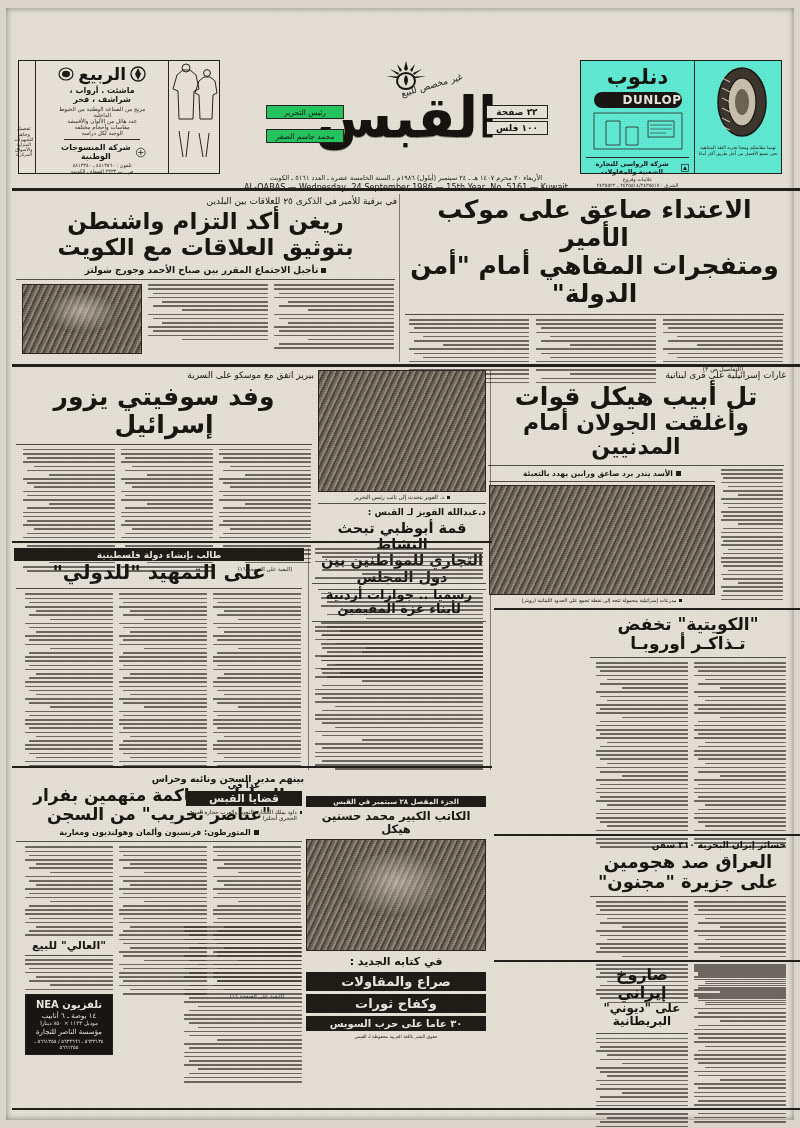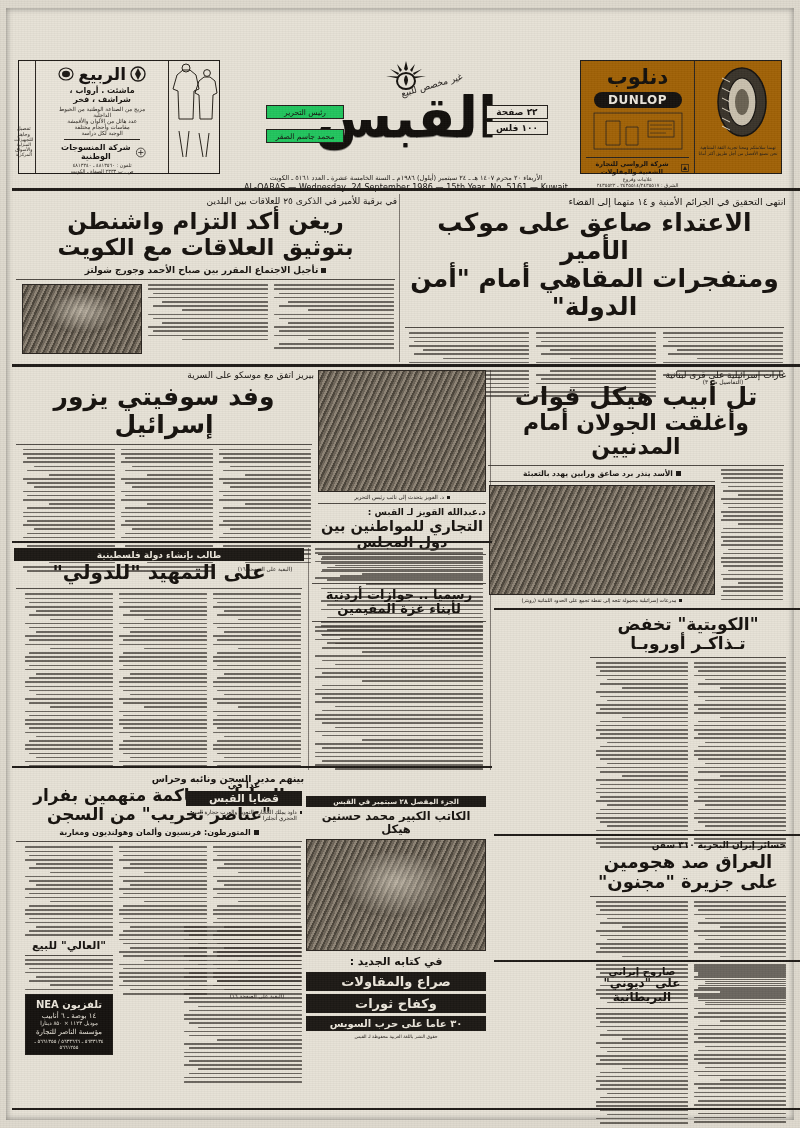"دنلوب" .ad-right { background: #a16207 -> #5eead4 }
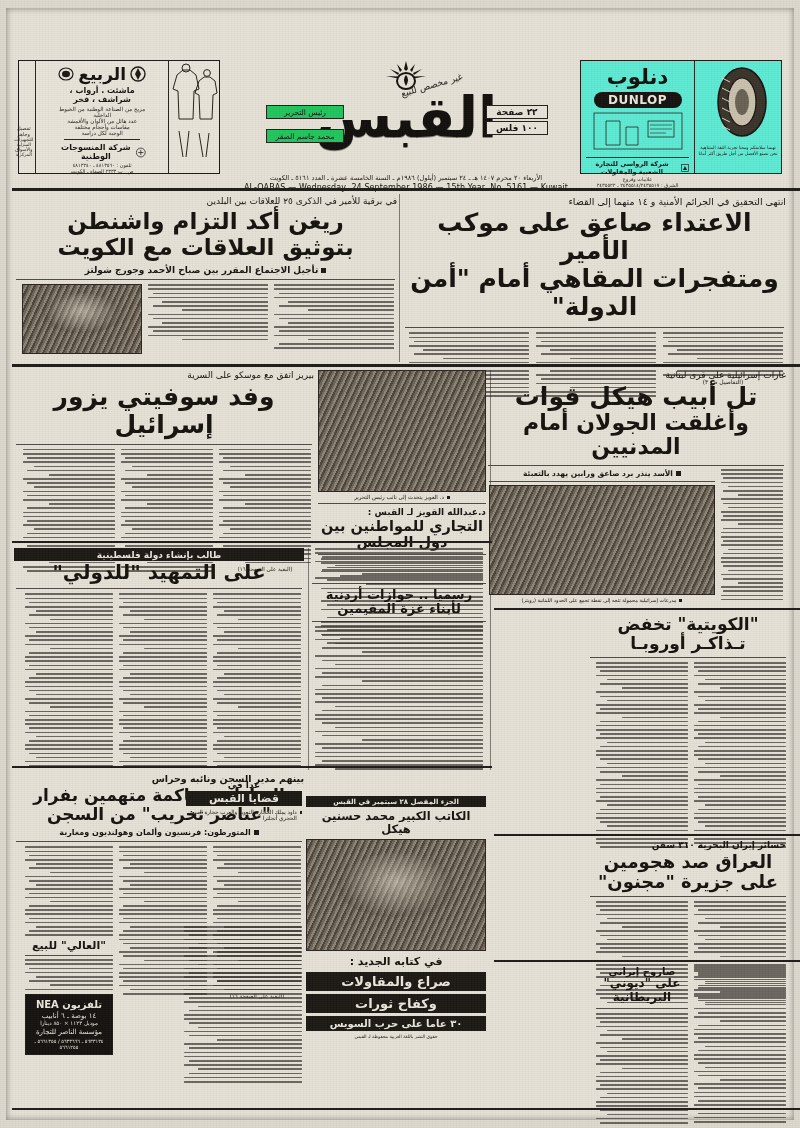"DUNLOP" div { text-align: none -> right }
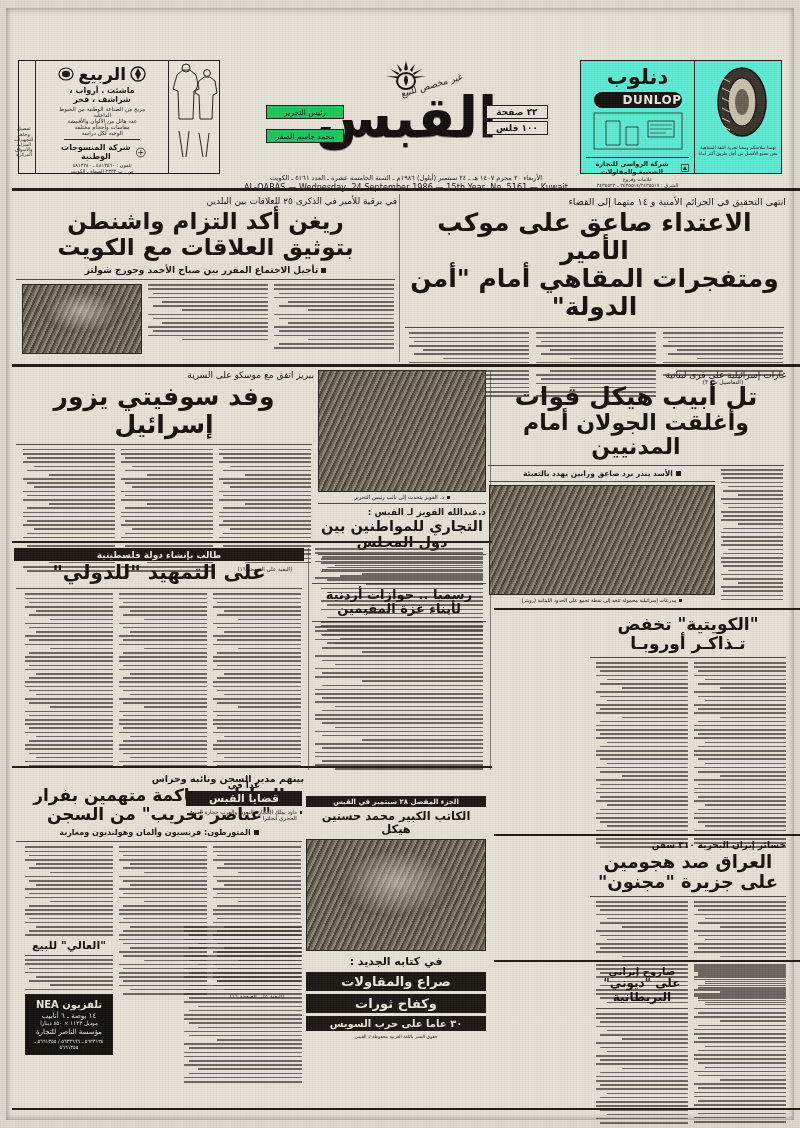"انتهى التحقيق في الجرائم الأمنية" div.ar { html: <div>انتهى التحقيق في الجرائم الأمنية و ١٤ متهما إلى القضاء</div> -> none }
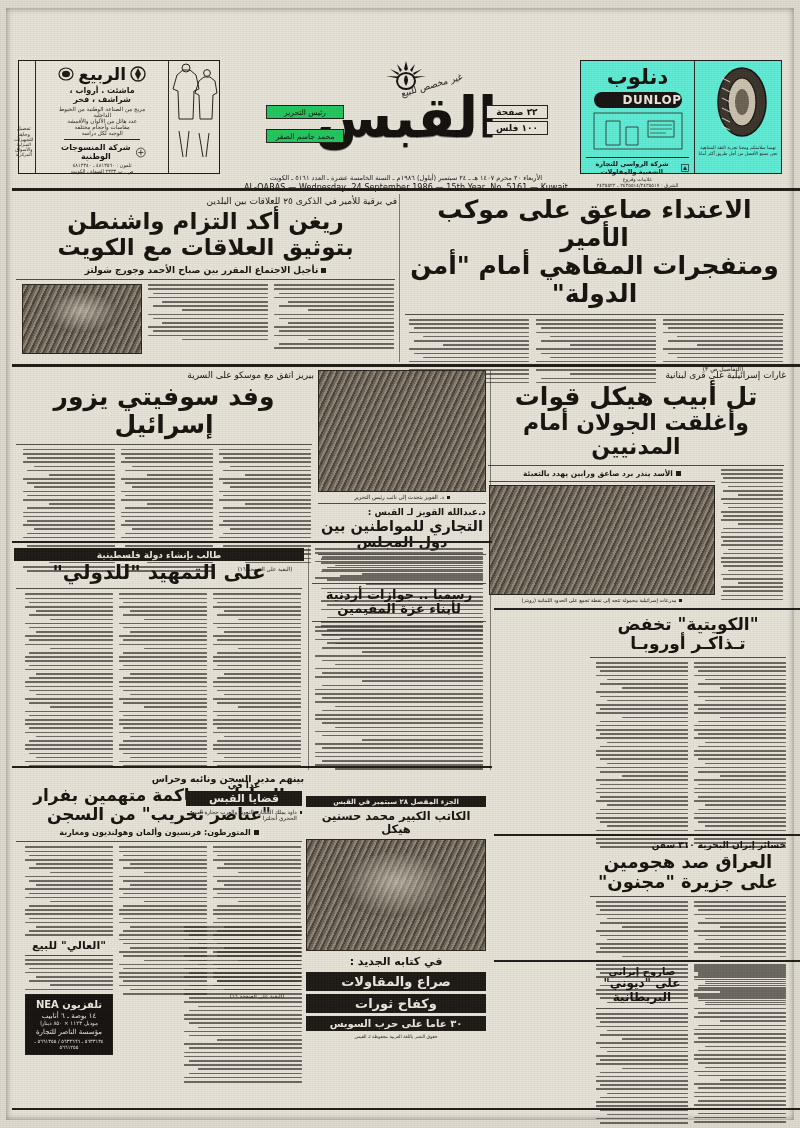"قمة أبوظبي تبحث النشاط" div.ar { html: none -> <div>قمة أبوظبي تبحث النشاط</div> }
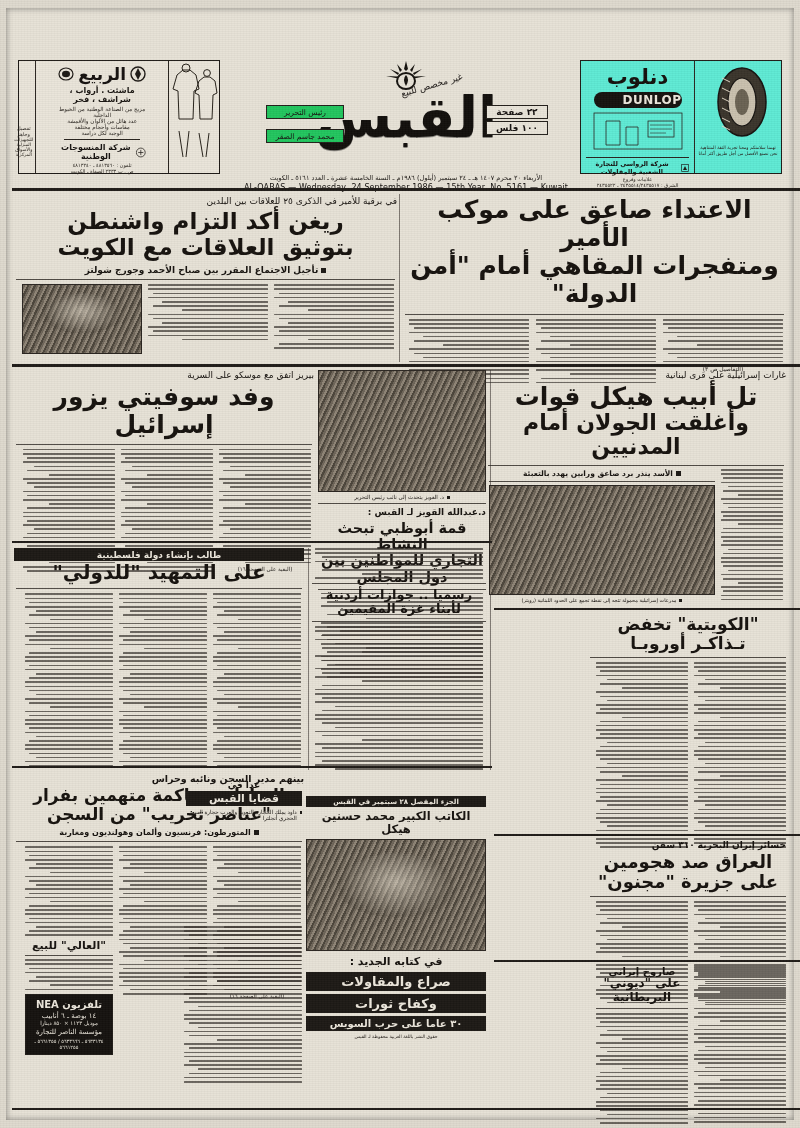"صاروخ إيراني" div.ar { font-size: 10px -> 16px }
